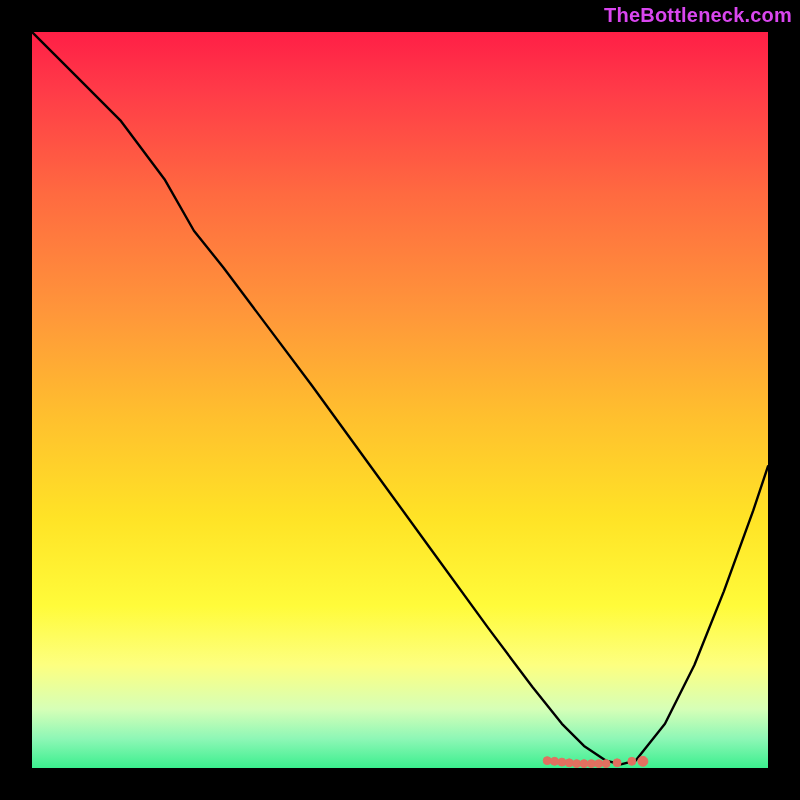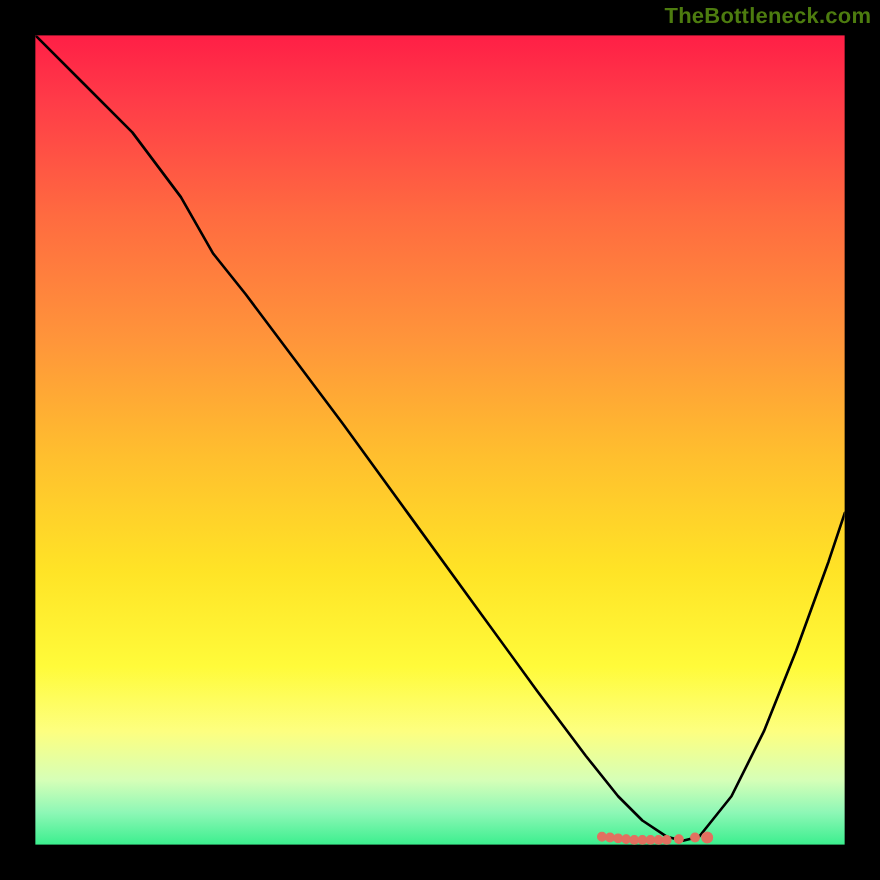"TheBottleneck.com" .watermark { color: #4d7c0f -> #d946ef }
